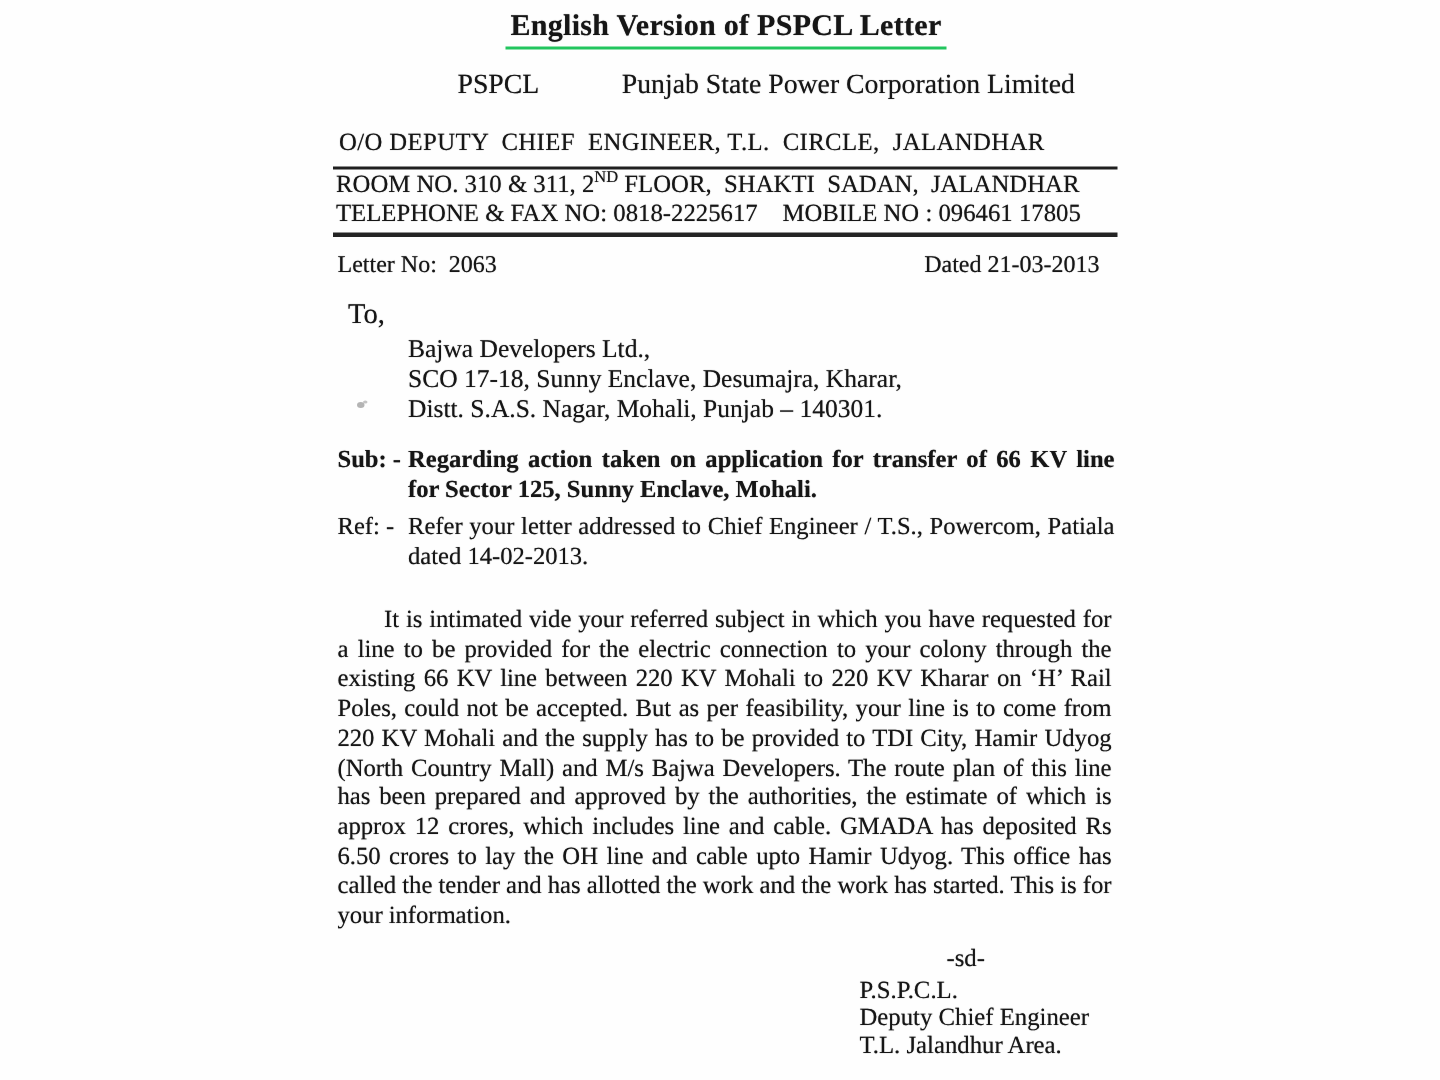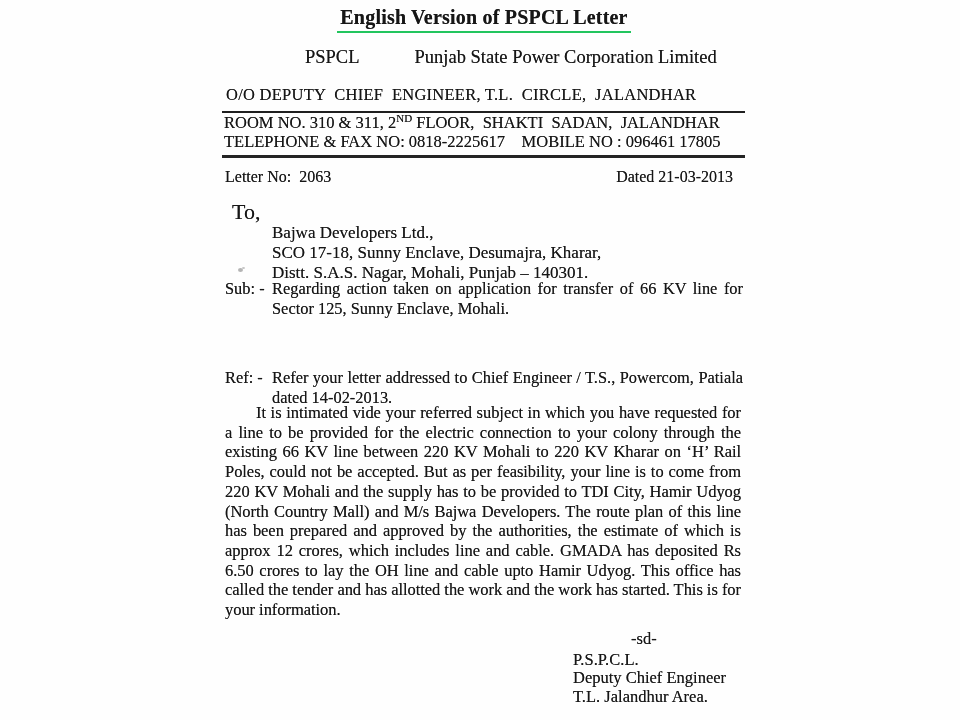"To," .to-label { font-size: 22px -> 19px }
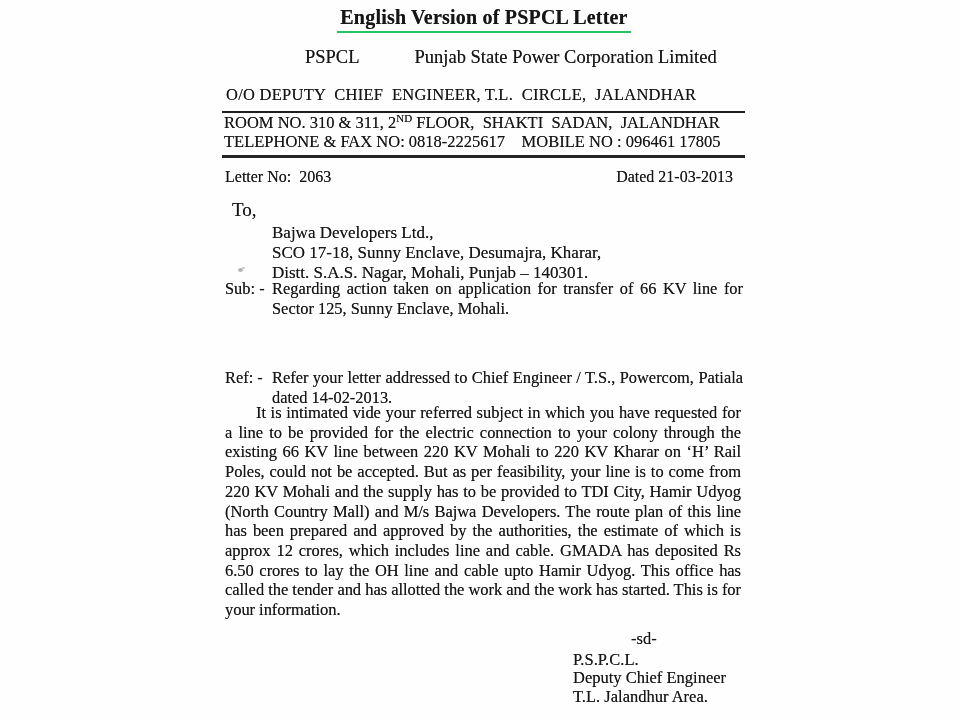"Sub: -" .sub-row { font-weight: none -> bold; top: 279px -> 296px }
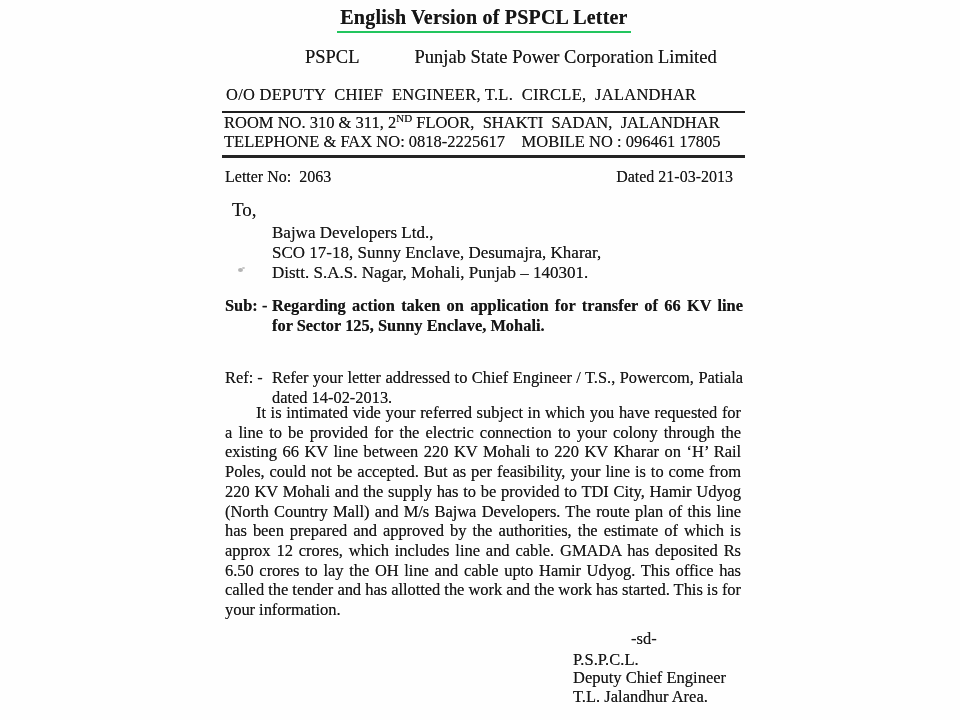"Ref: -" .ref-row { top: 368px -> 341px }
